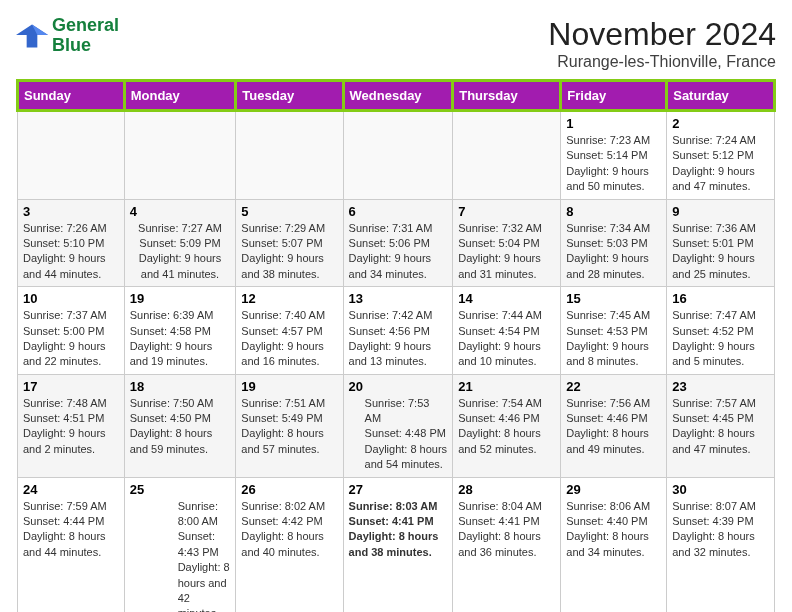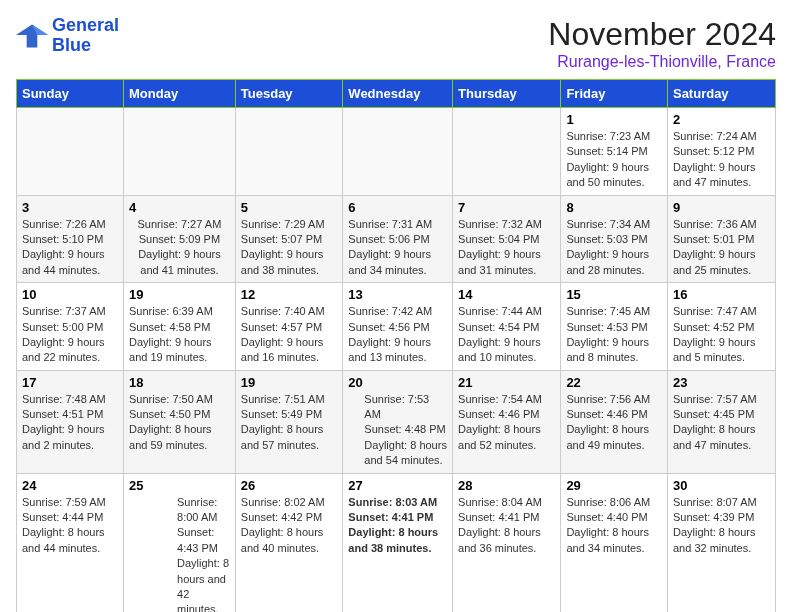"General" .logo-text { color: #1d4ed8 -> #15803d }
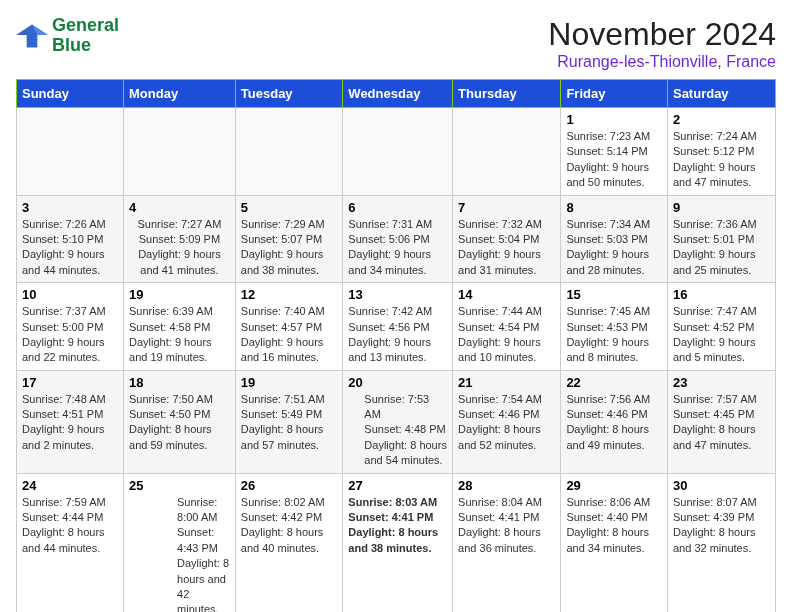"Rurange-les-Thionville, France" .subtitle { color: #6d28d9 -> #404040 }
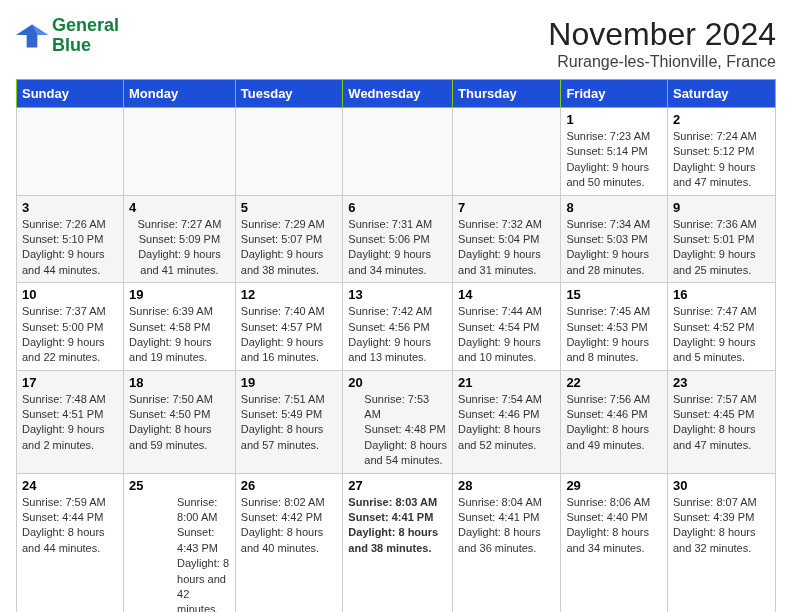"Sunday" thead th { background: #1d4ed8 -> #a21caf; border: 1px solid #84cc16 -> 3px solid #84cc16 }
